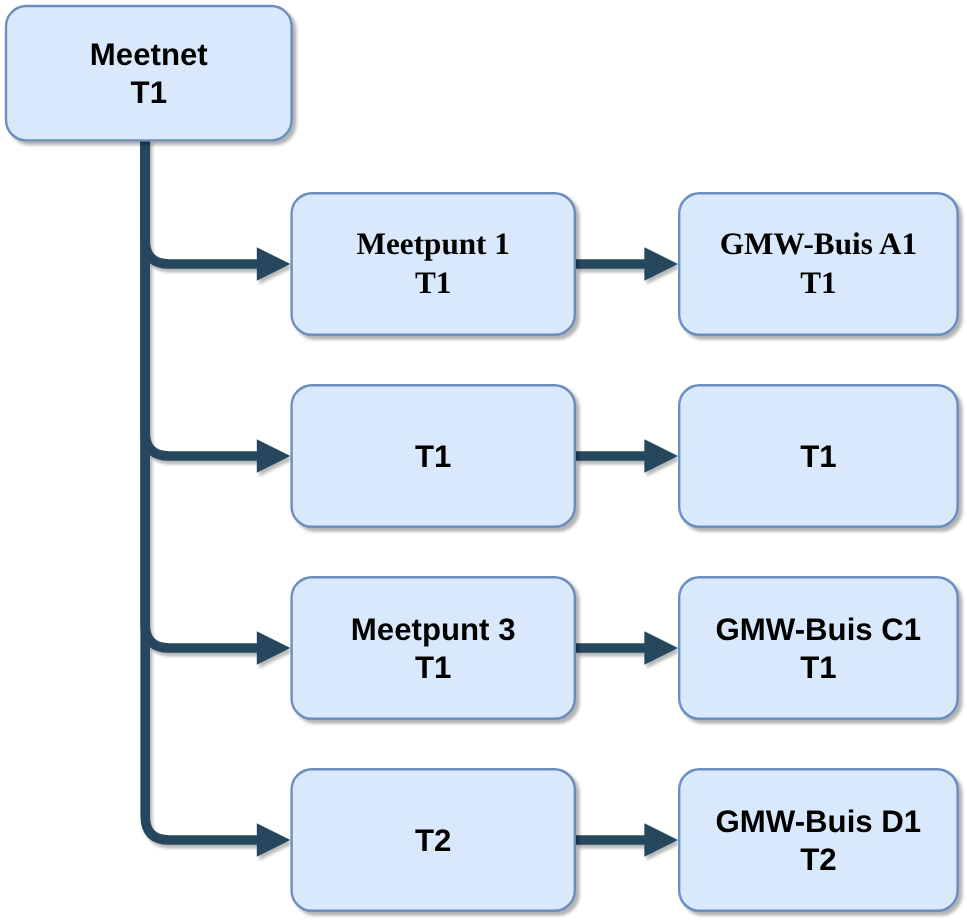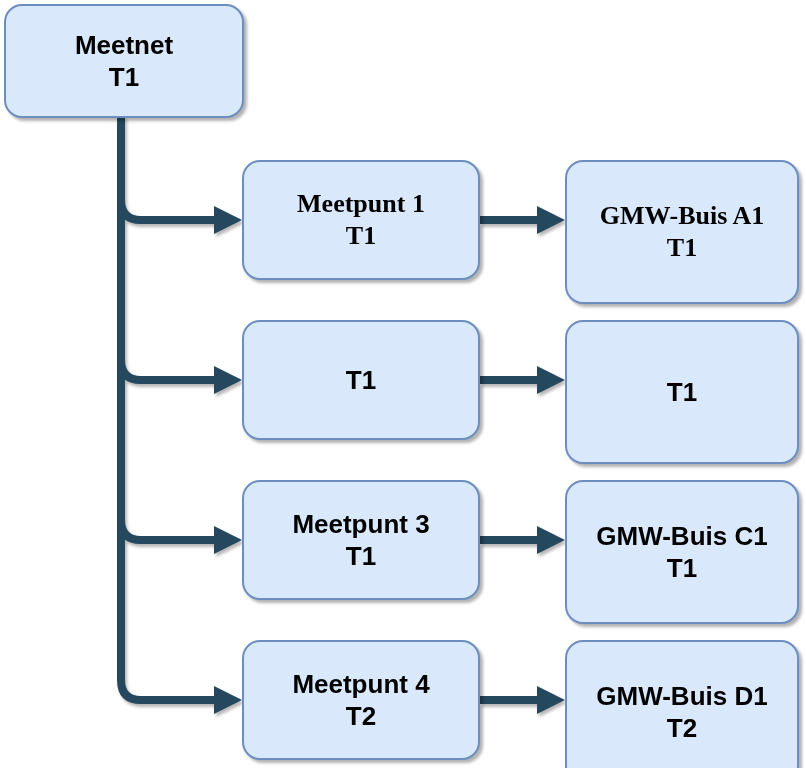"GMW-Buis A1" .col-gmw { height: 144px -> 120px }
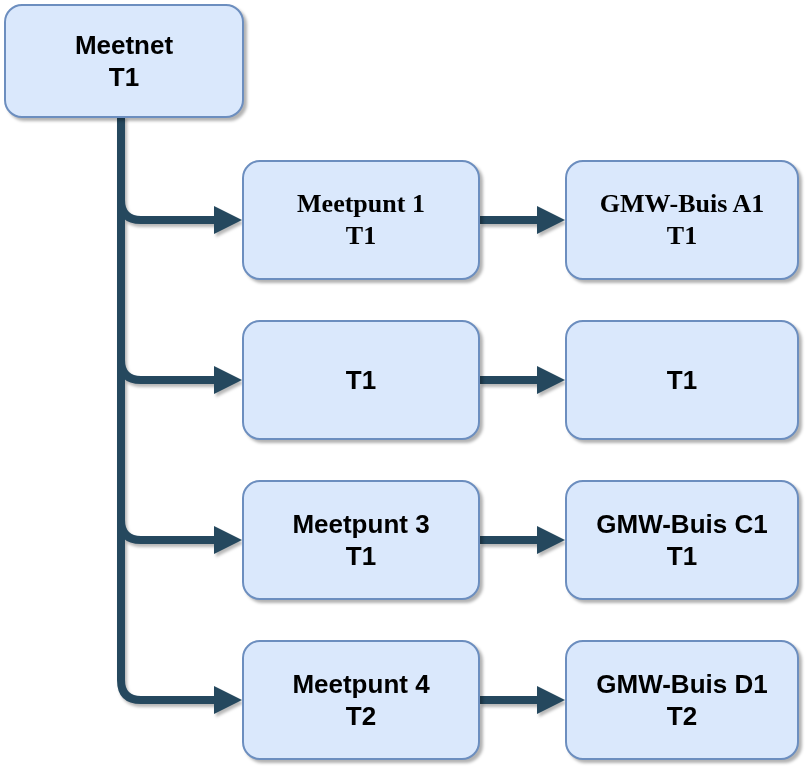"Meetpunt 4" span { html: <span>Meetpunt 4</span> -> none }
